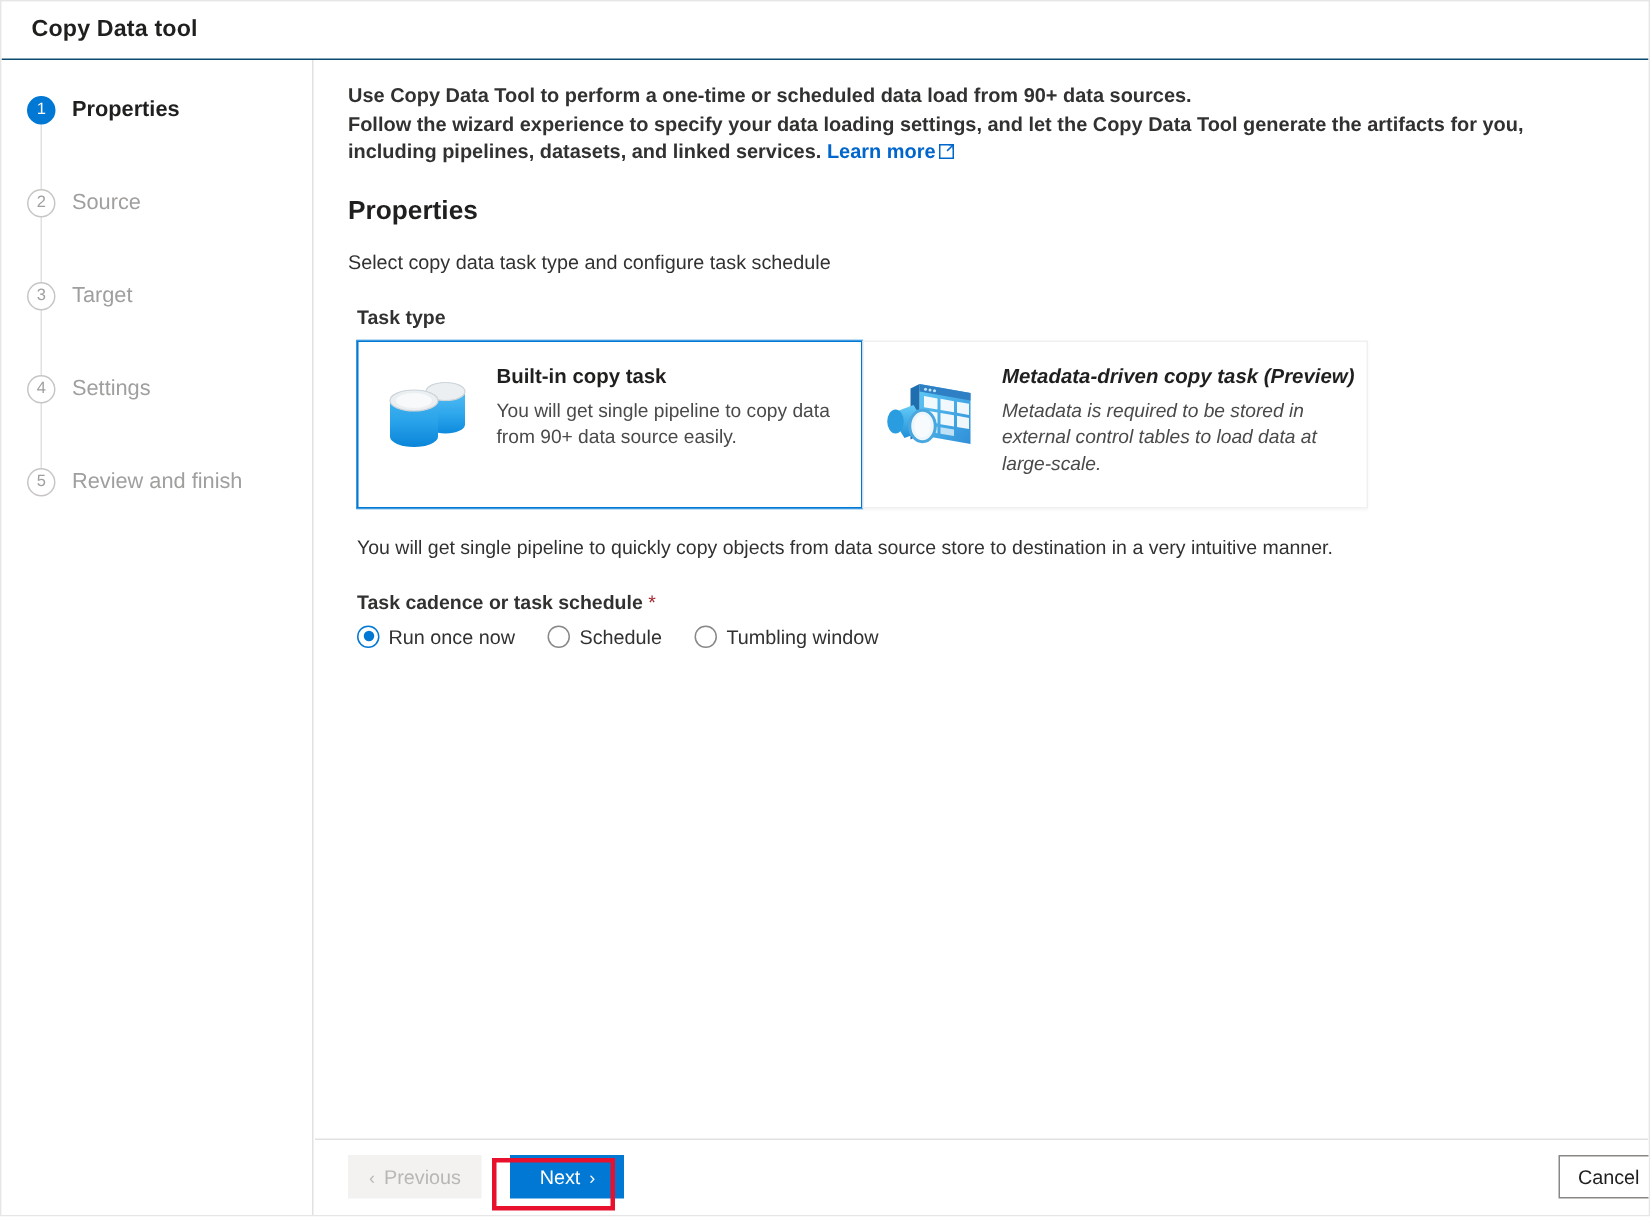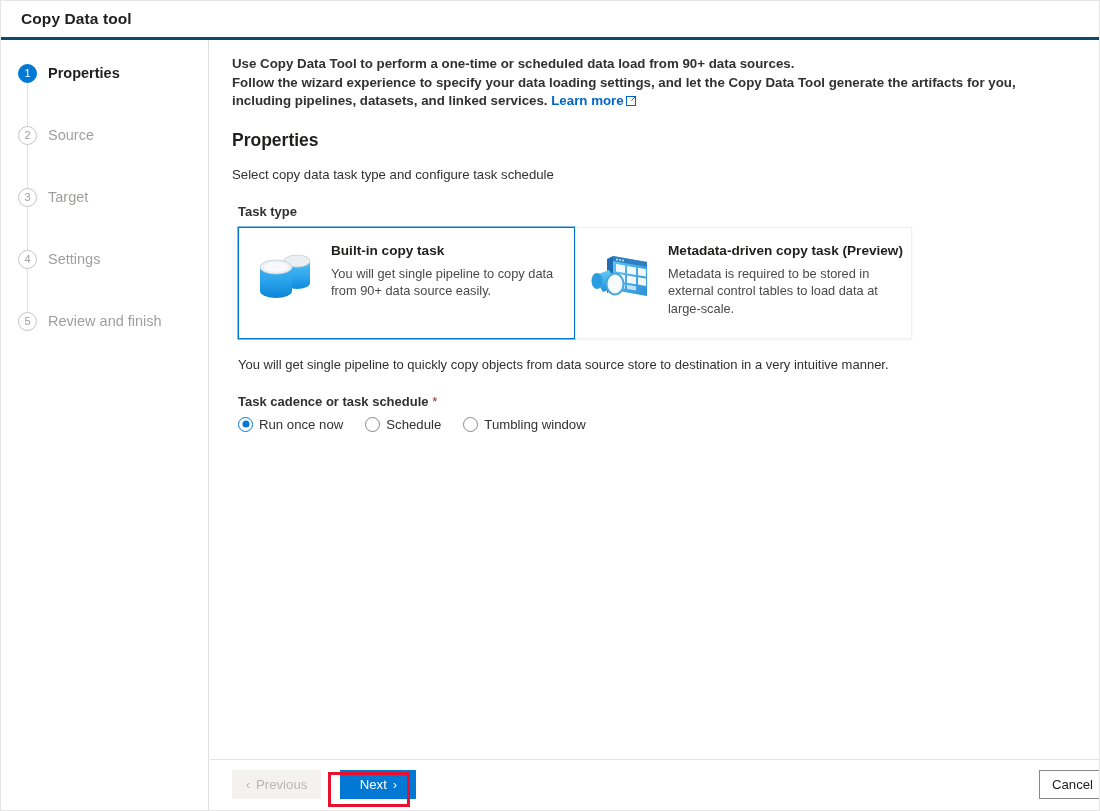"Copy Data tool" .titlebar { border-bottom: 3px solid #0c4a6e -> 1px solid #0c4a6e }
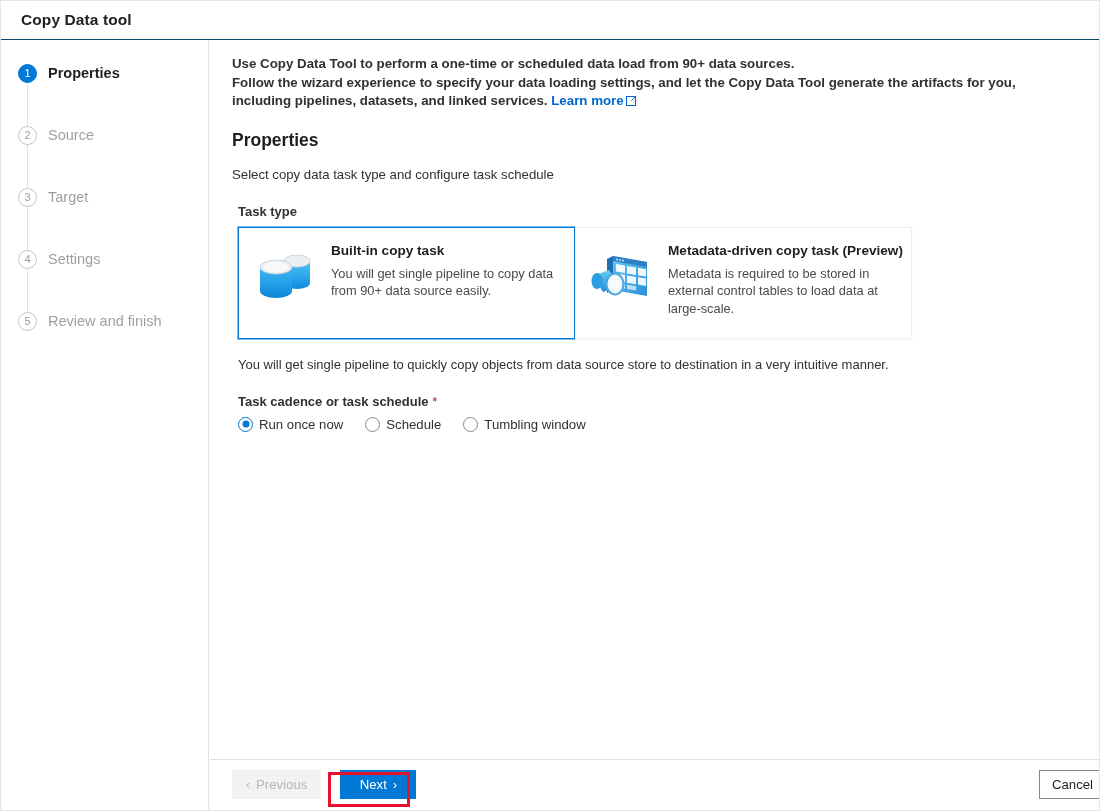"Metadata-driven copy task (Preview)" .card.unselected { font-style: none -> italic }
